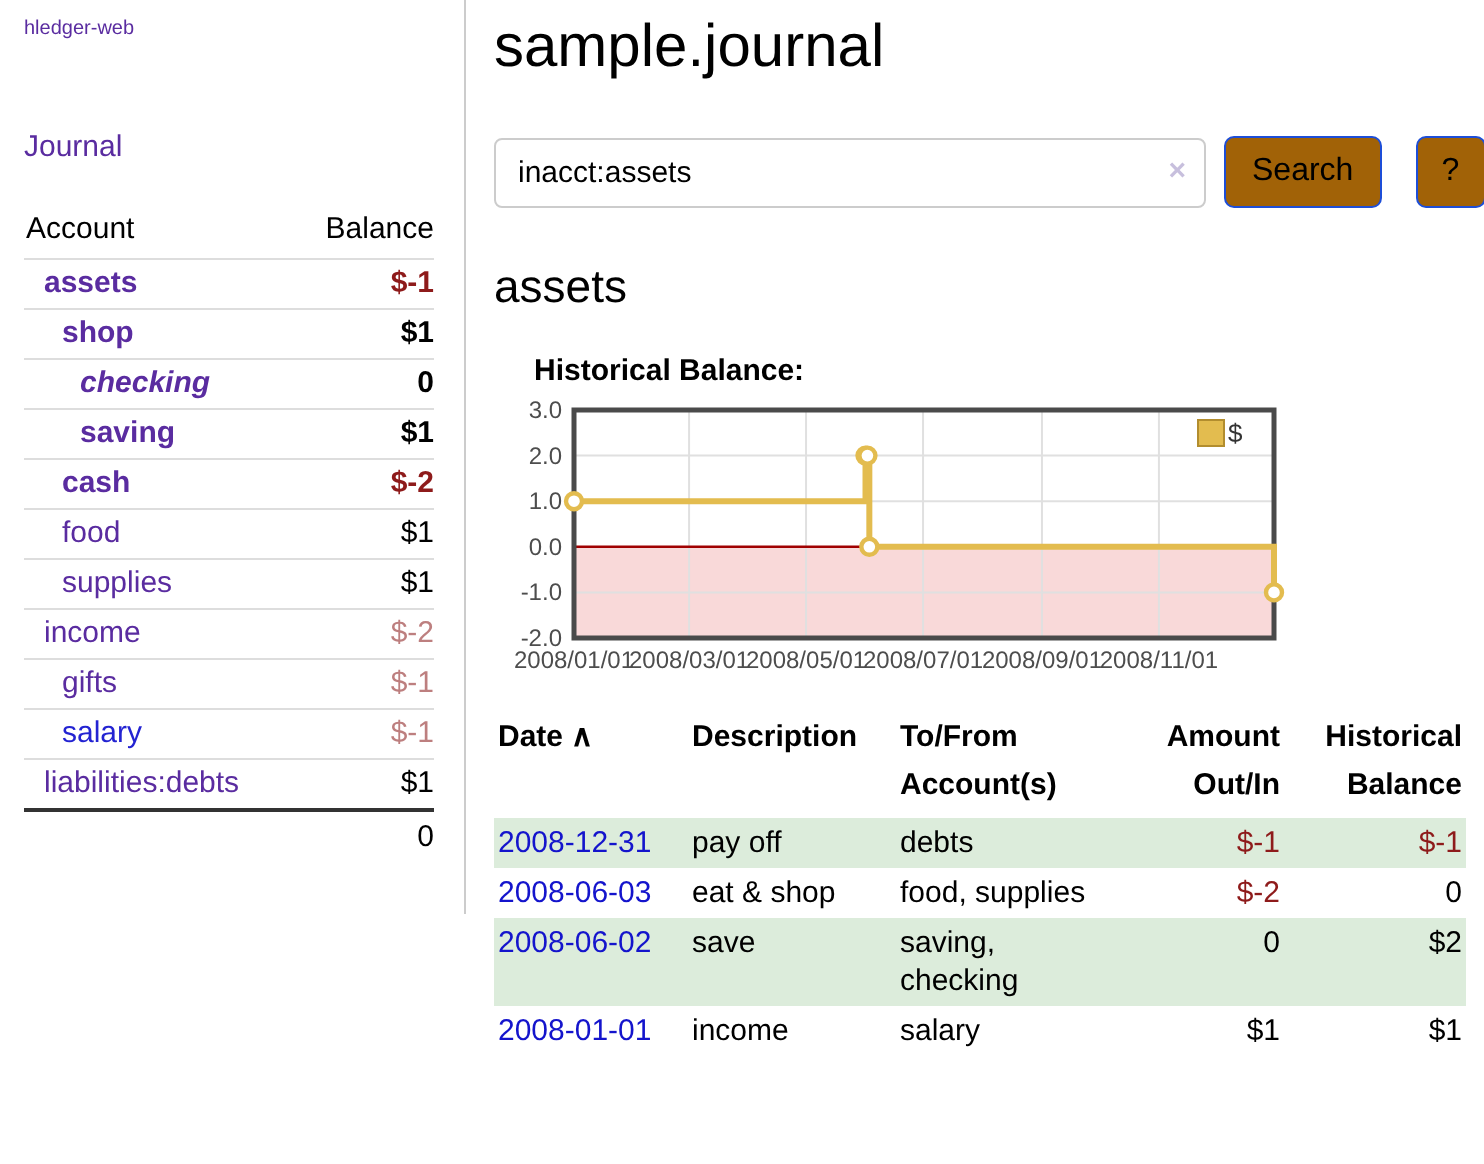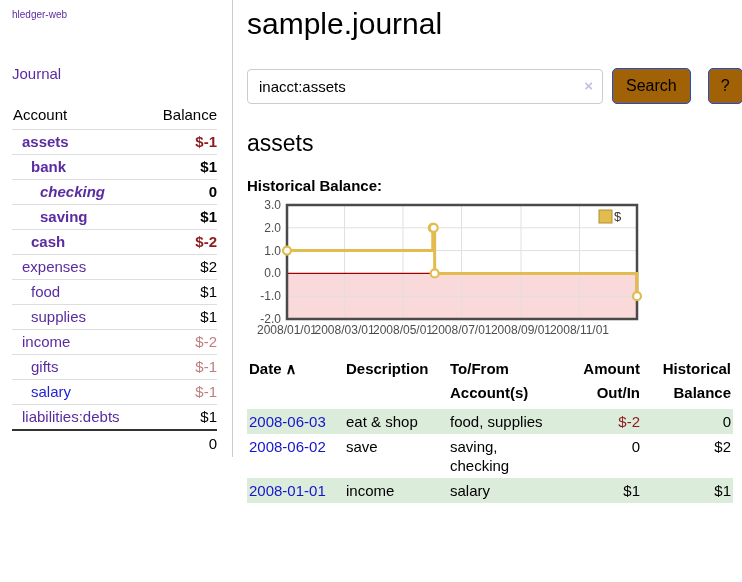"bank" a { text: bank -> shop }
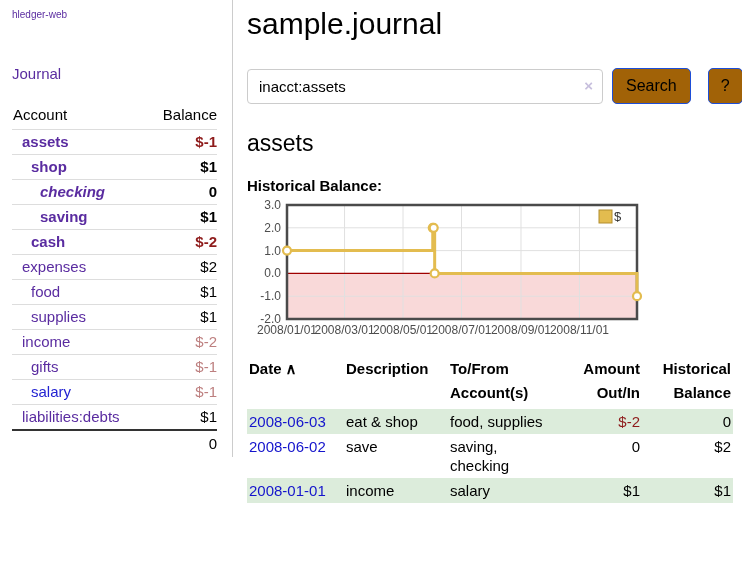"Historical Balance:" .chart-label { margin-left: none -> 20px }
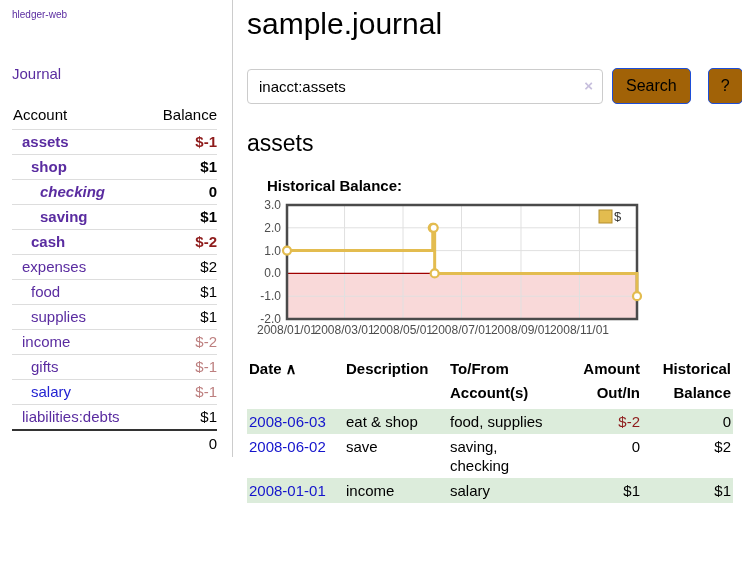"expenses" tr { html: <tr> <td><a>expenses</a></td> <td>$2</td> </tr> -> none }
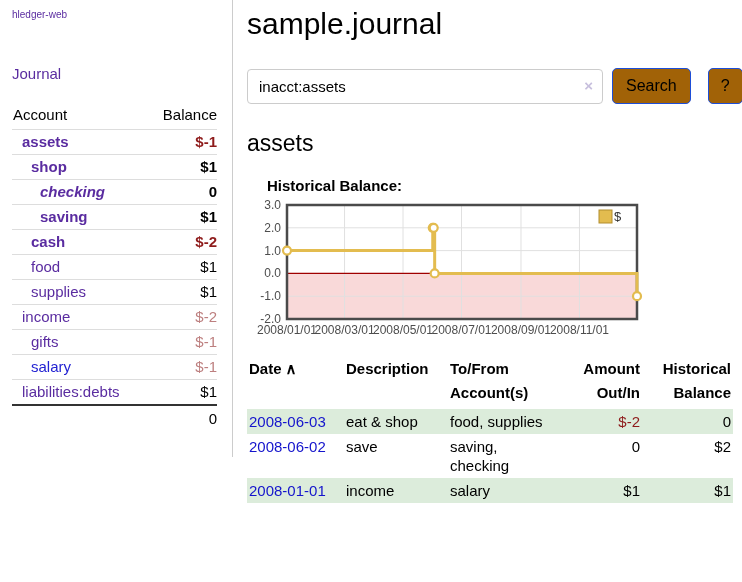"2008-12-31" tr { html: none -> <tr> <td><a>2008-12-31</a></td> <td>pay off</td> <td>debts</td> <td>$-1</td> <td>$-1</td> </tr> }
